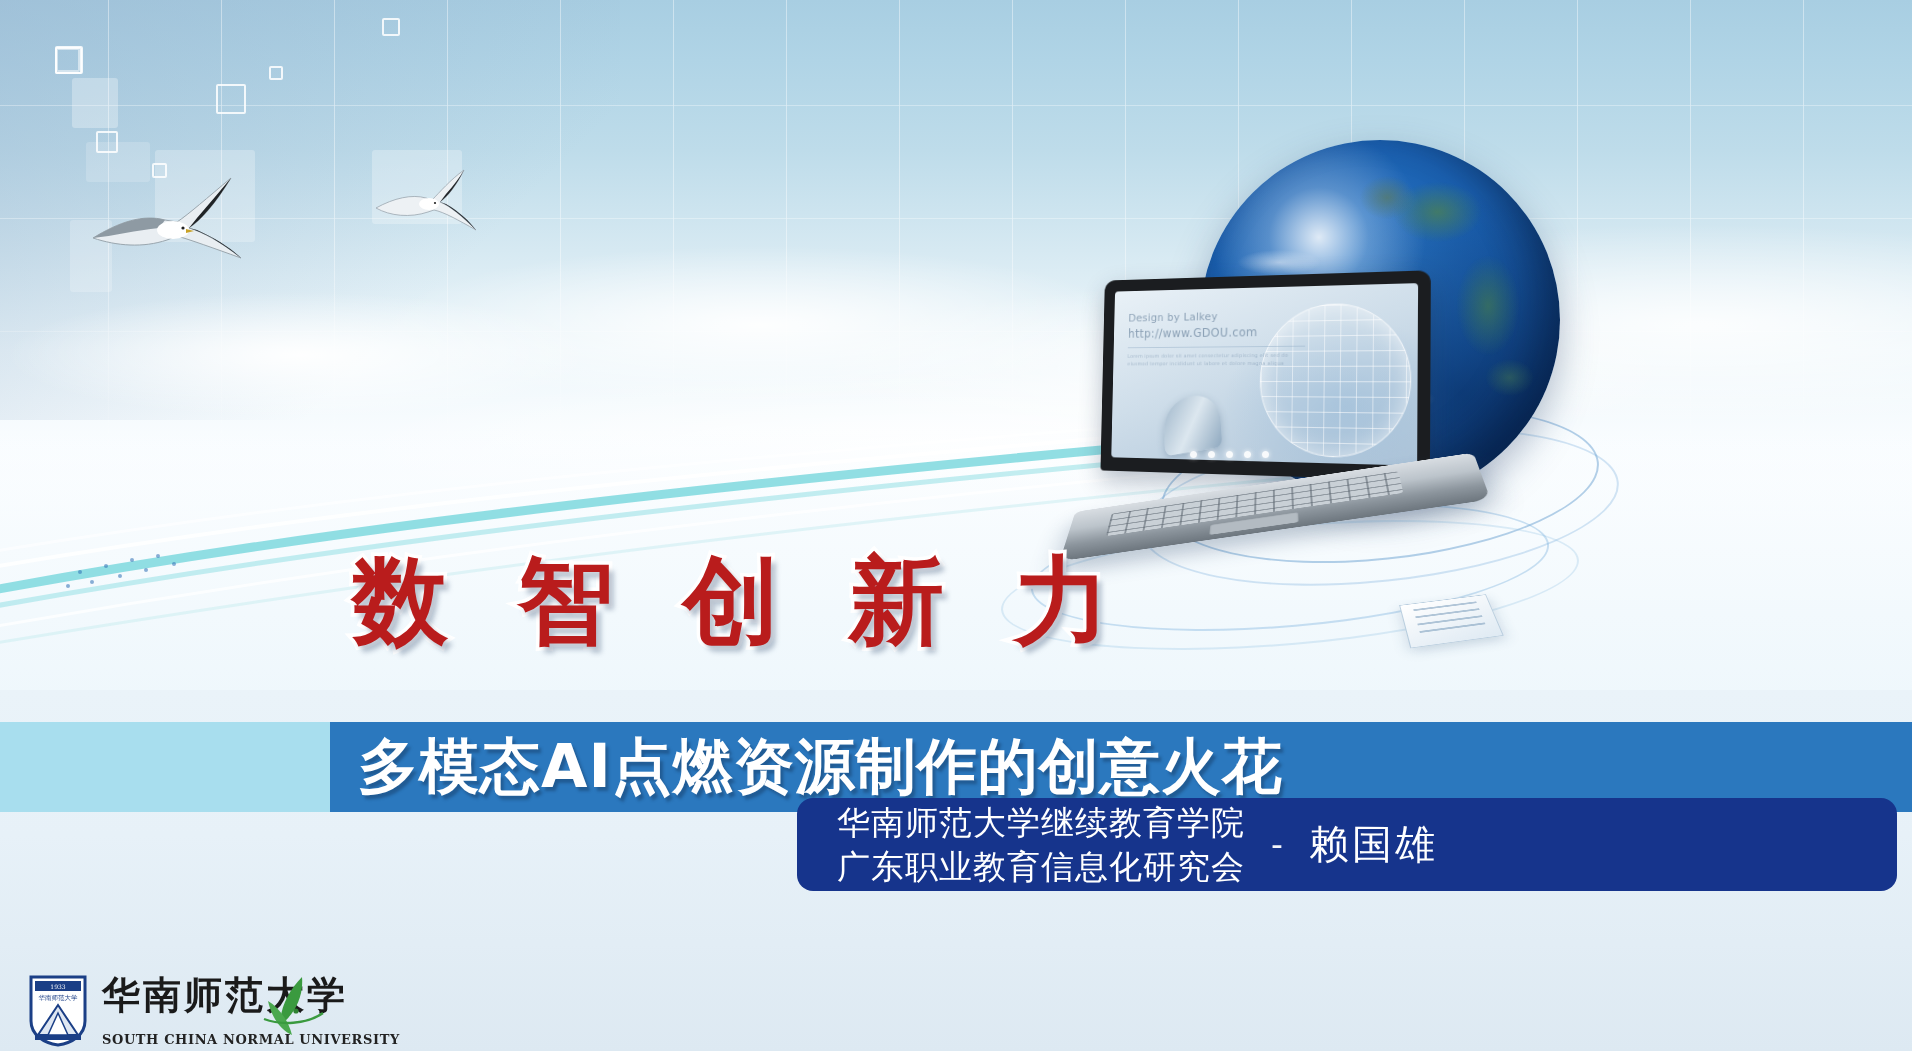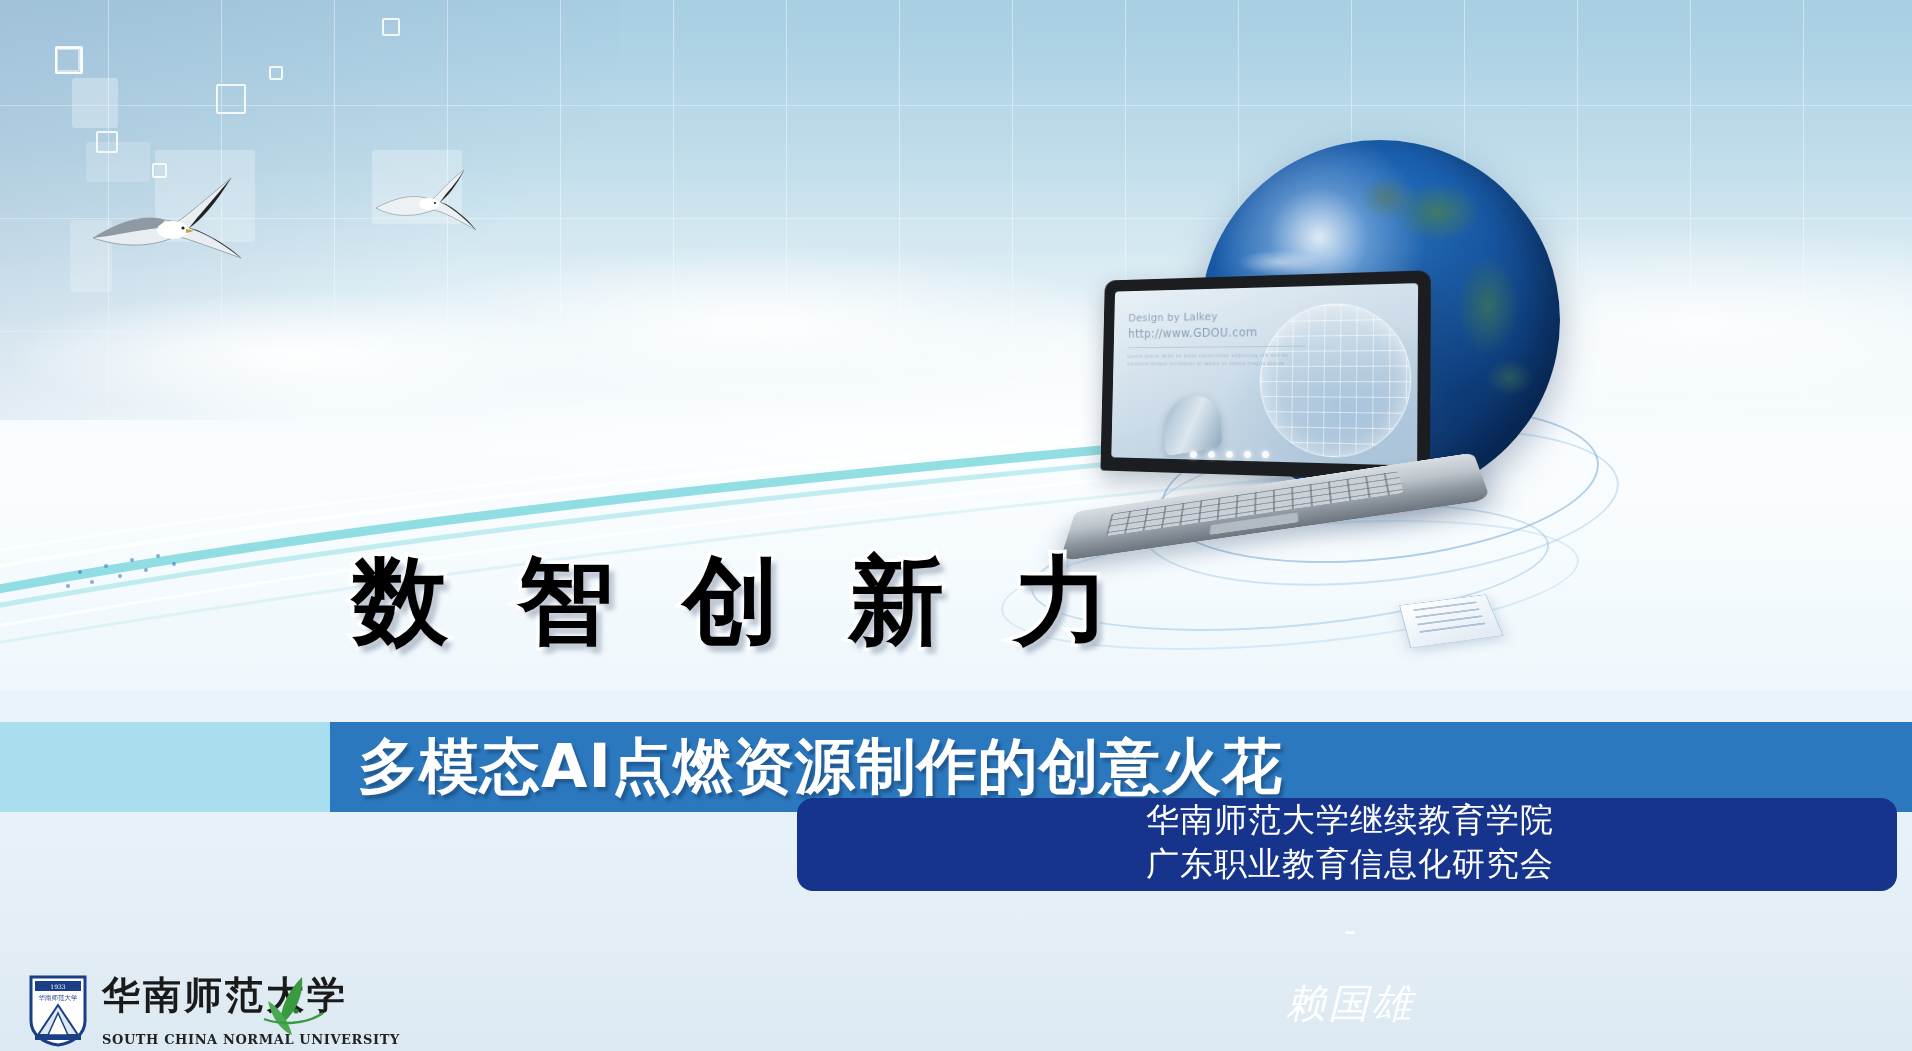"数 智 创 新 力" .main-title { color: #000000 -> #b91c1c }
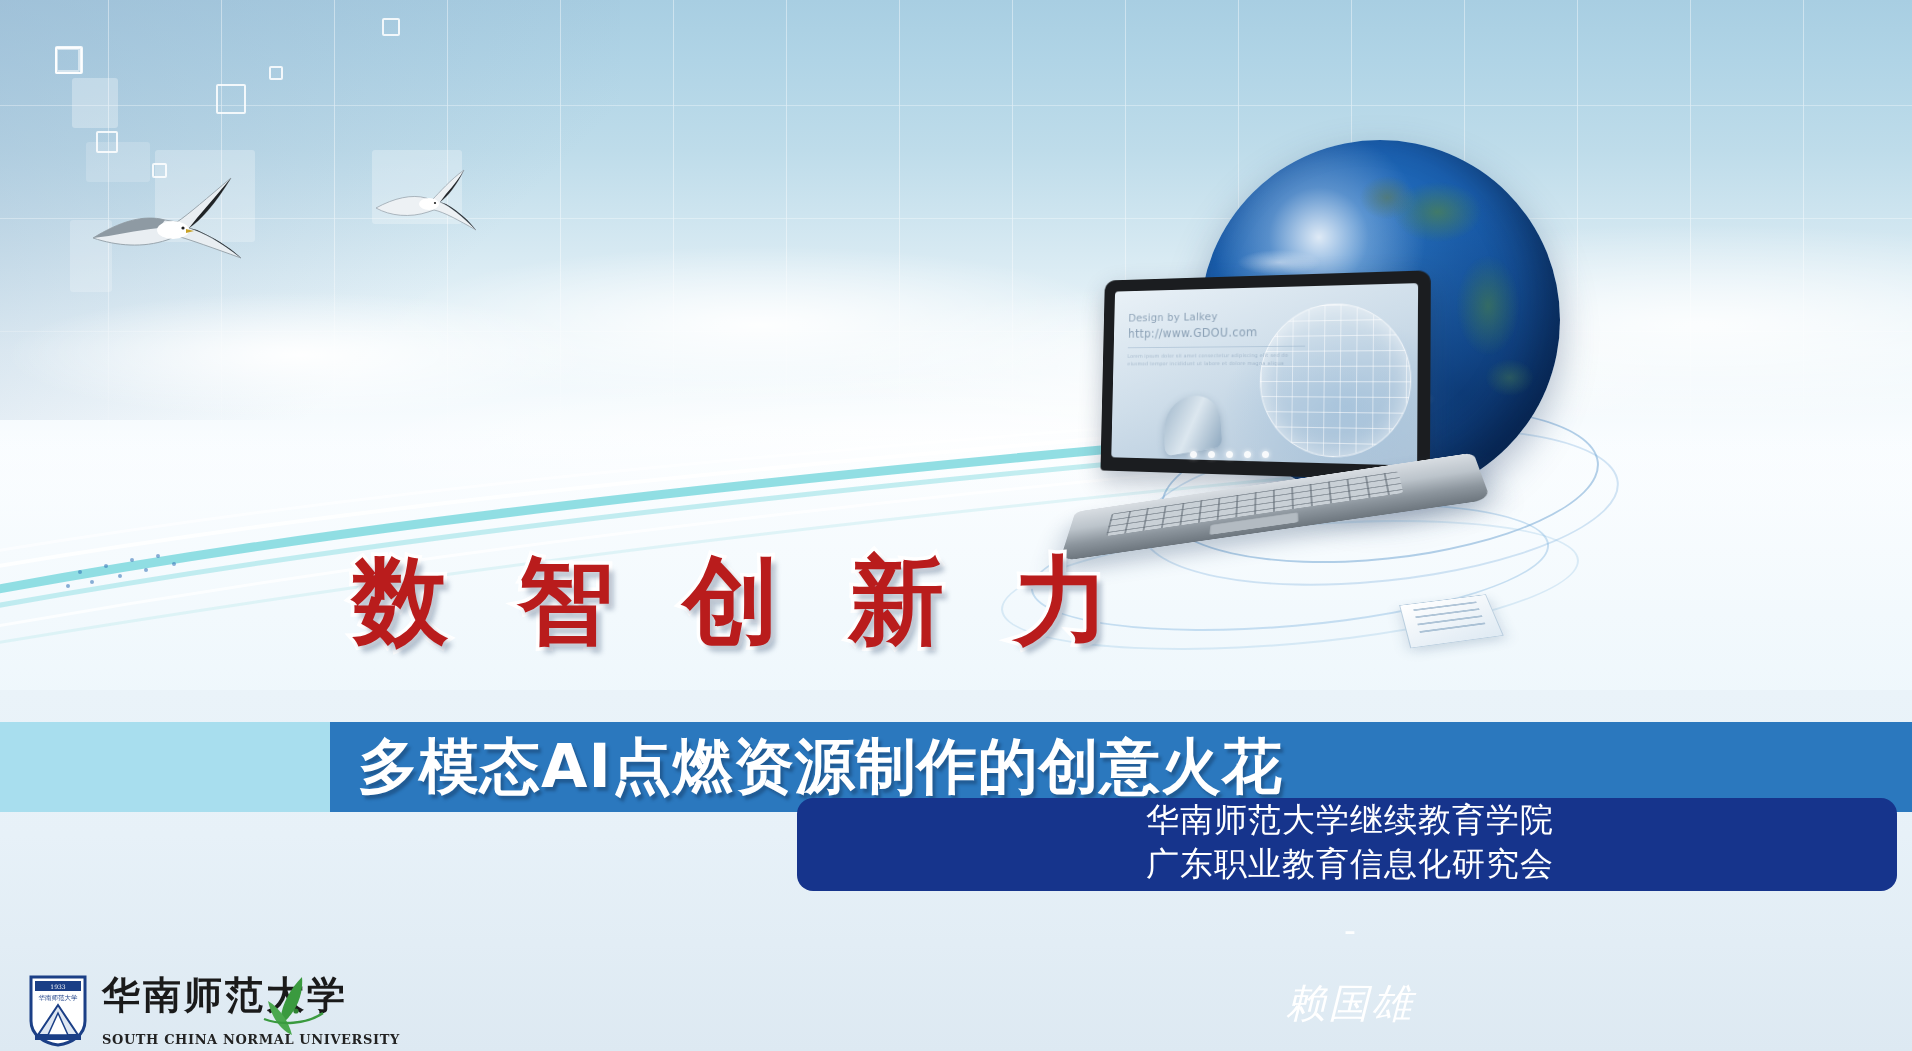"华南师范大学继续教育学院" .presenter { flex-direction: column -> none }
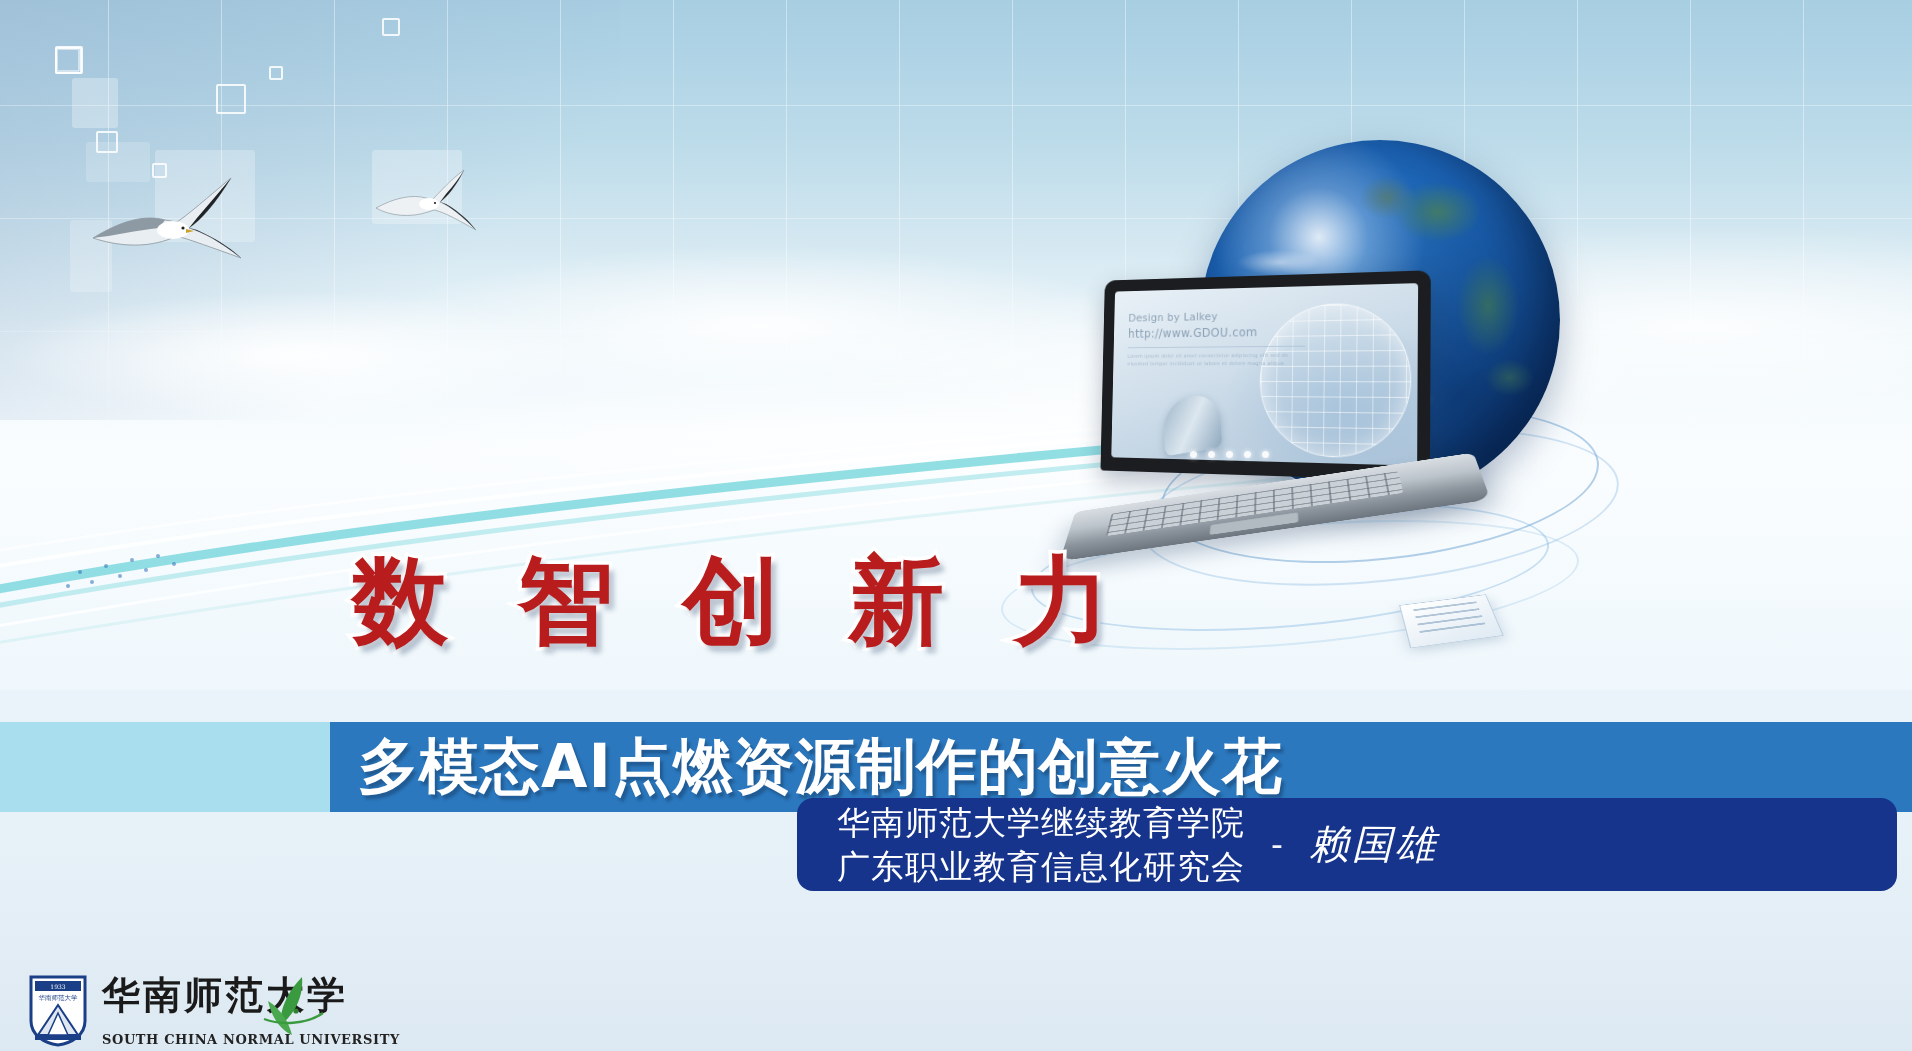"赖国雄" .speaker { font-style: italic -> none }
